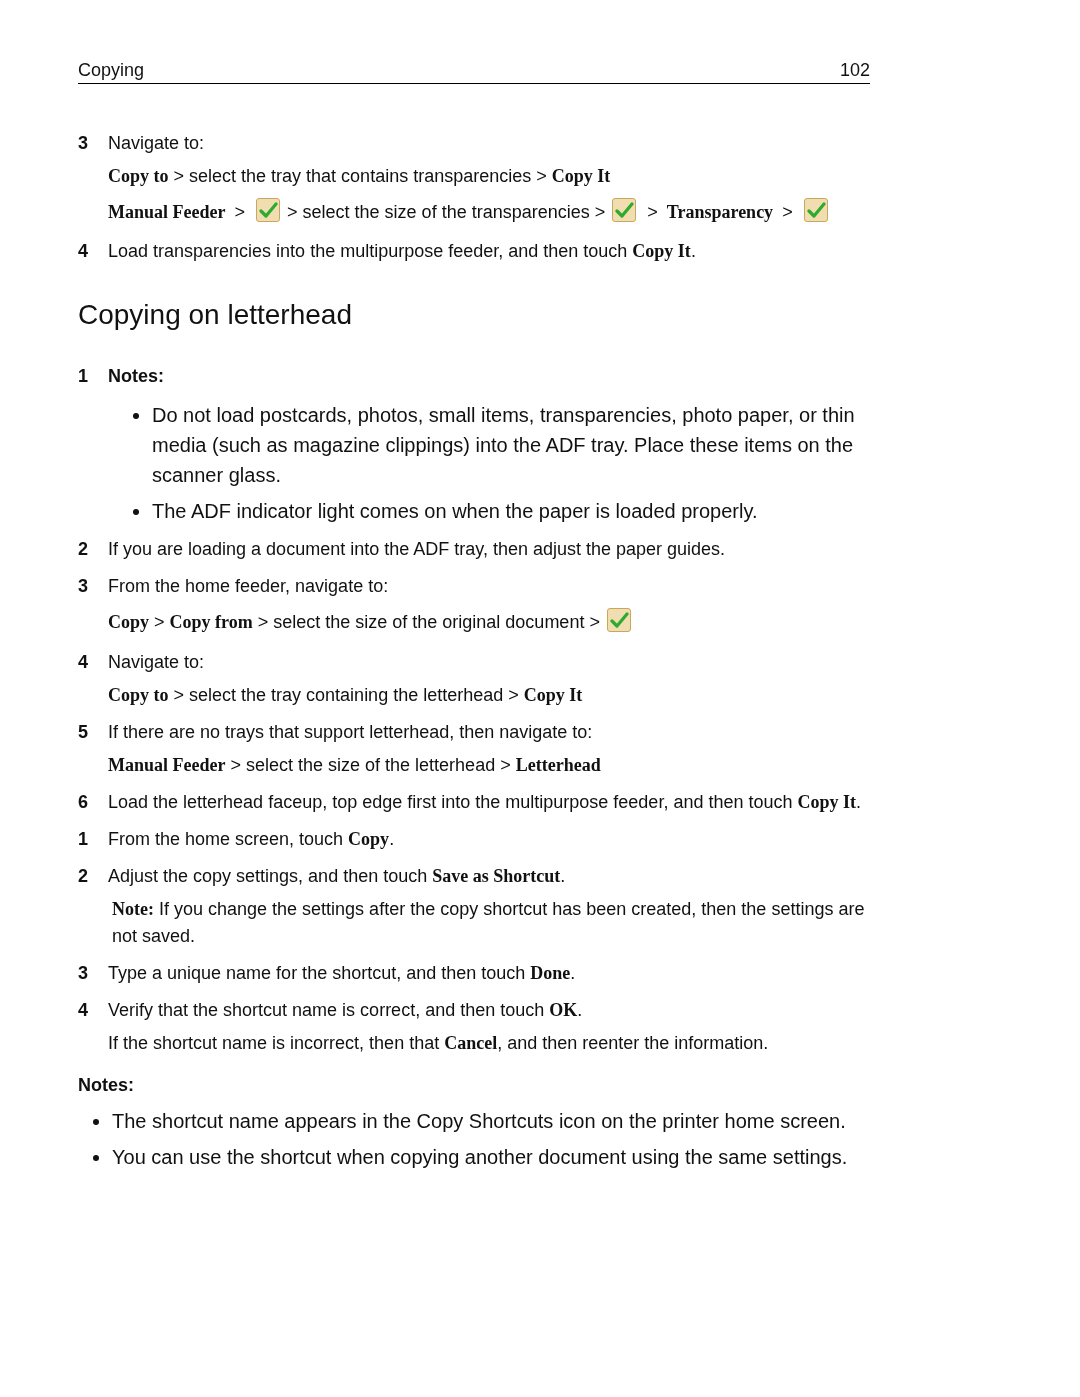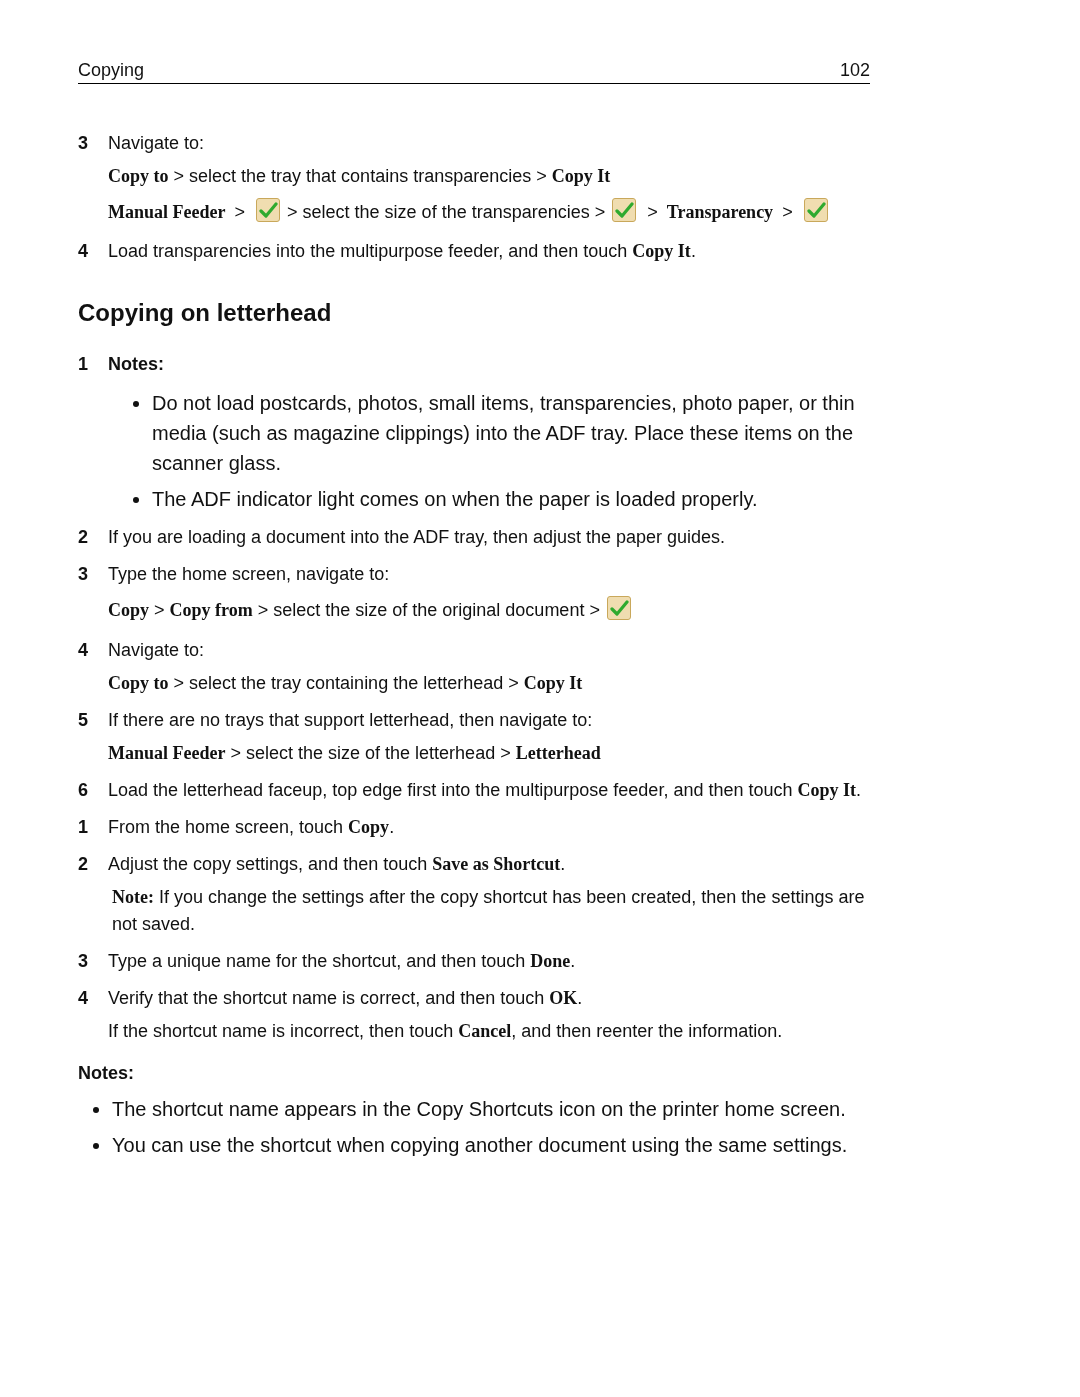"Copying on letterhead" h2.section { font-size: 24px -> 28px; font-weight: 700 -> 400; margin: 34px 0 24px 0 -> 34px 0 32px 0 }
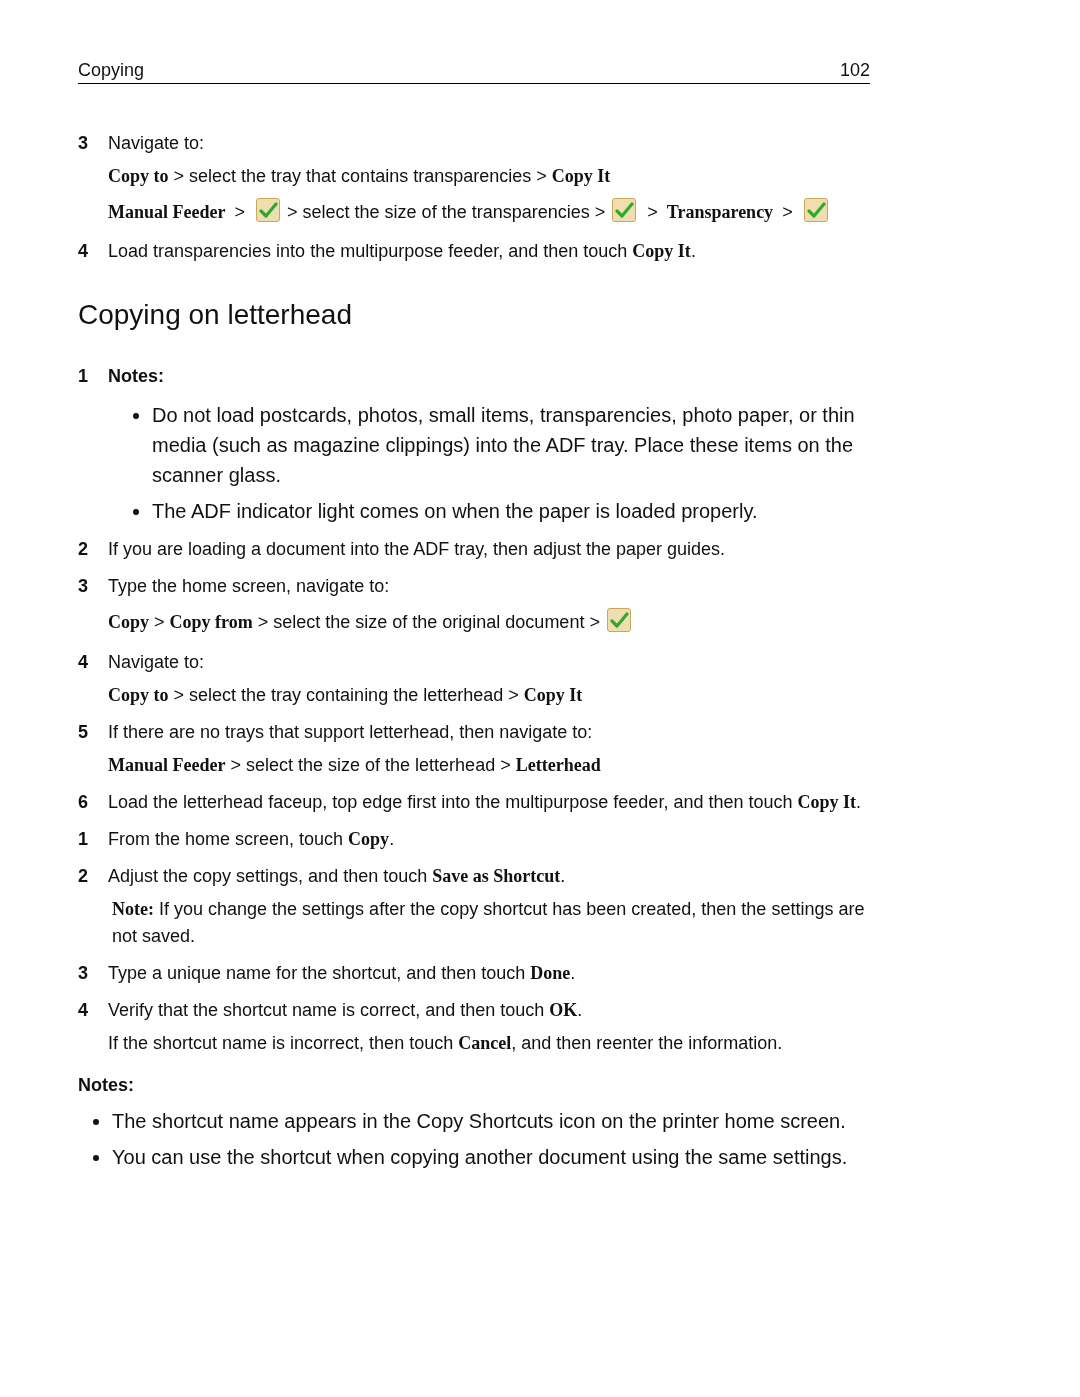"Type the home screen, navigate" span { text: Type the home screen -> From the home feeder }
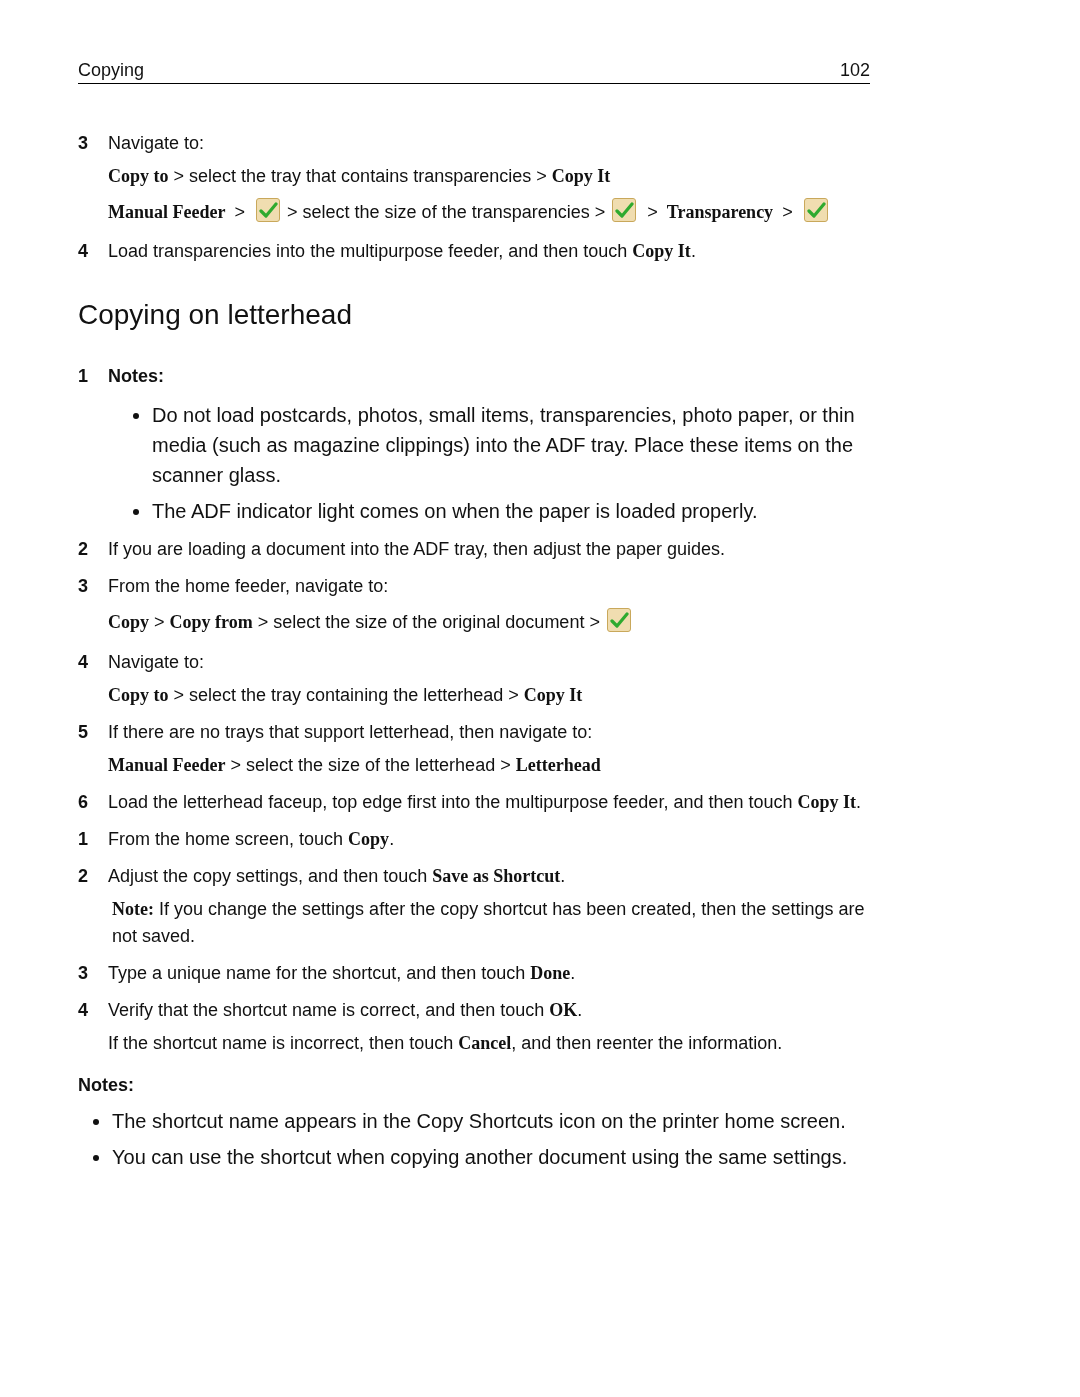"If the shortcut name is" span { text: touch -> that }
